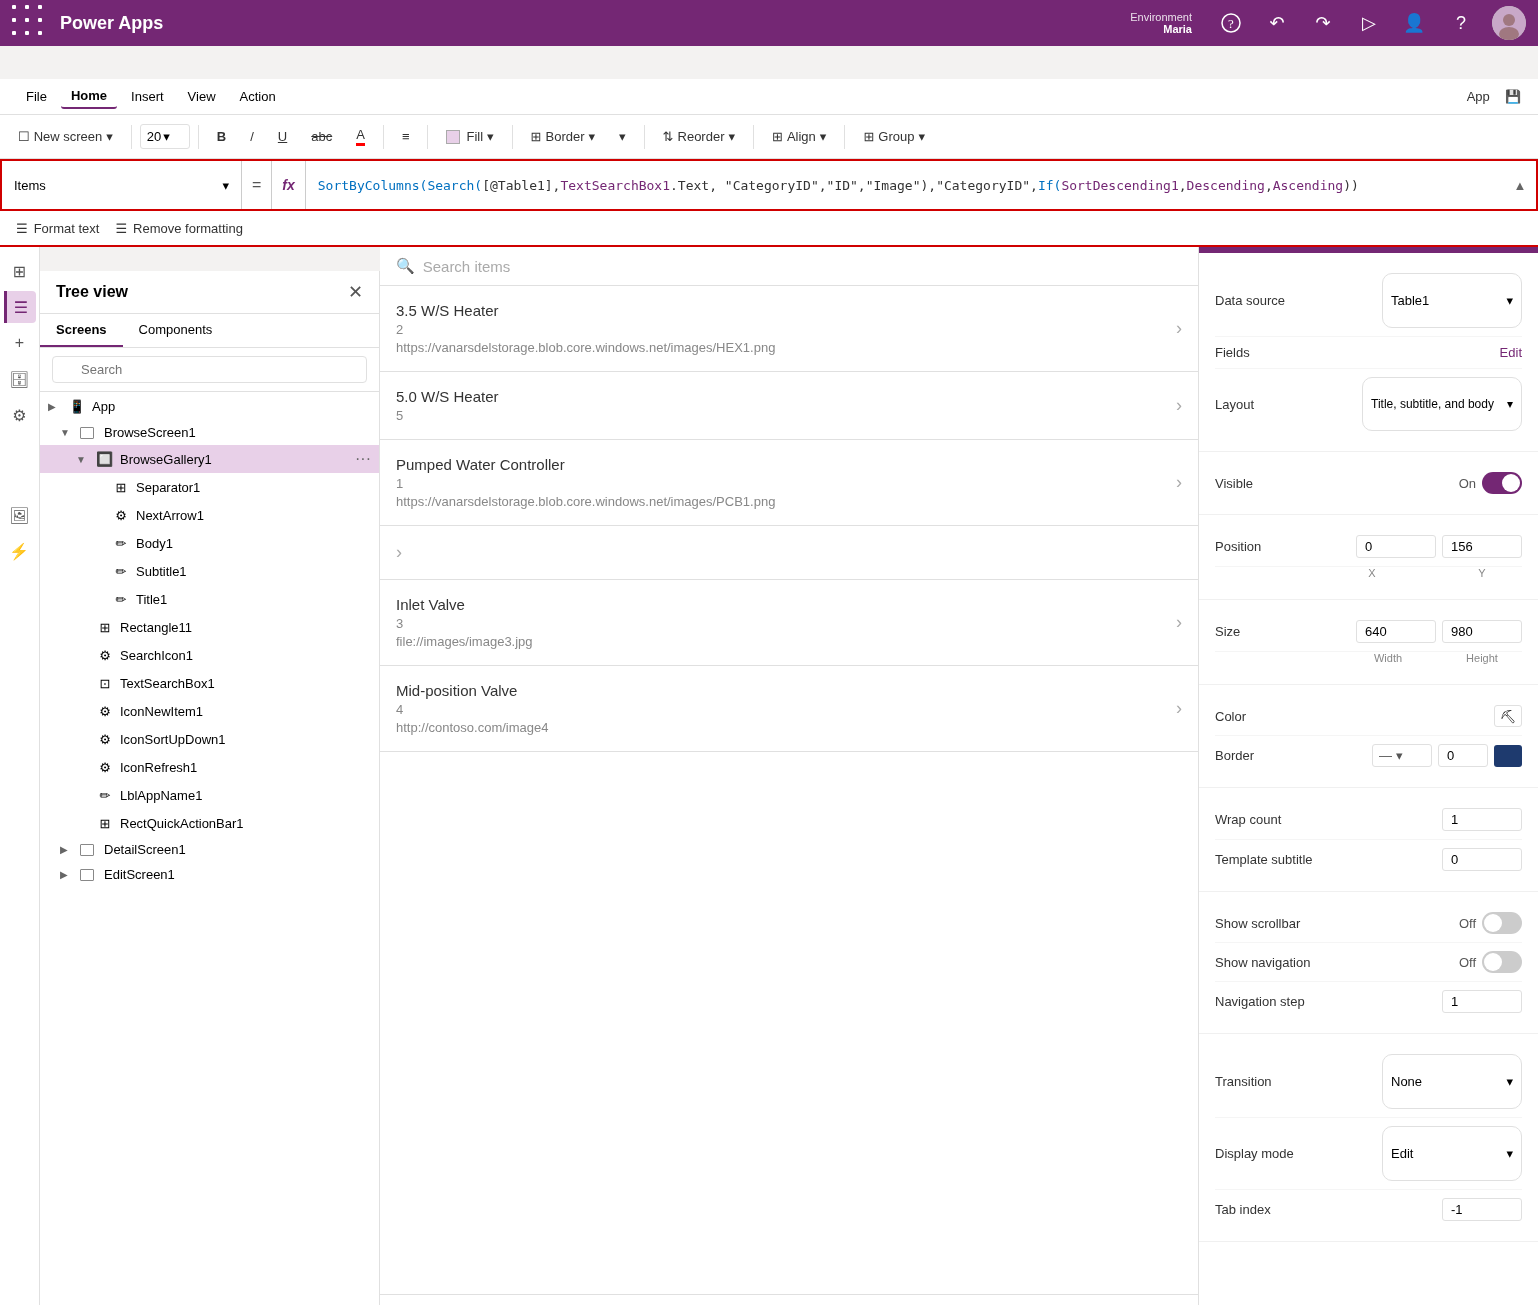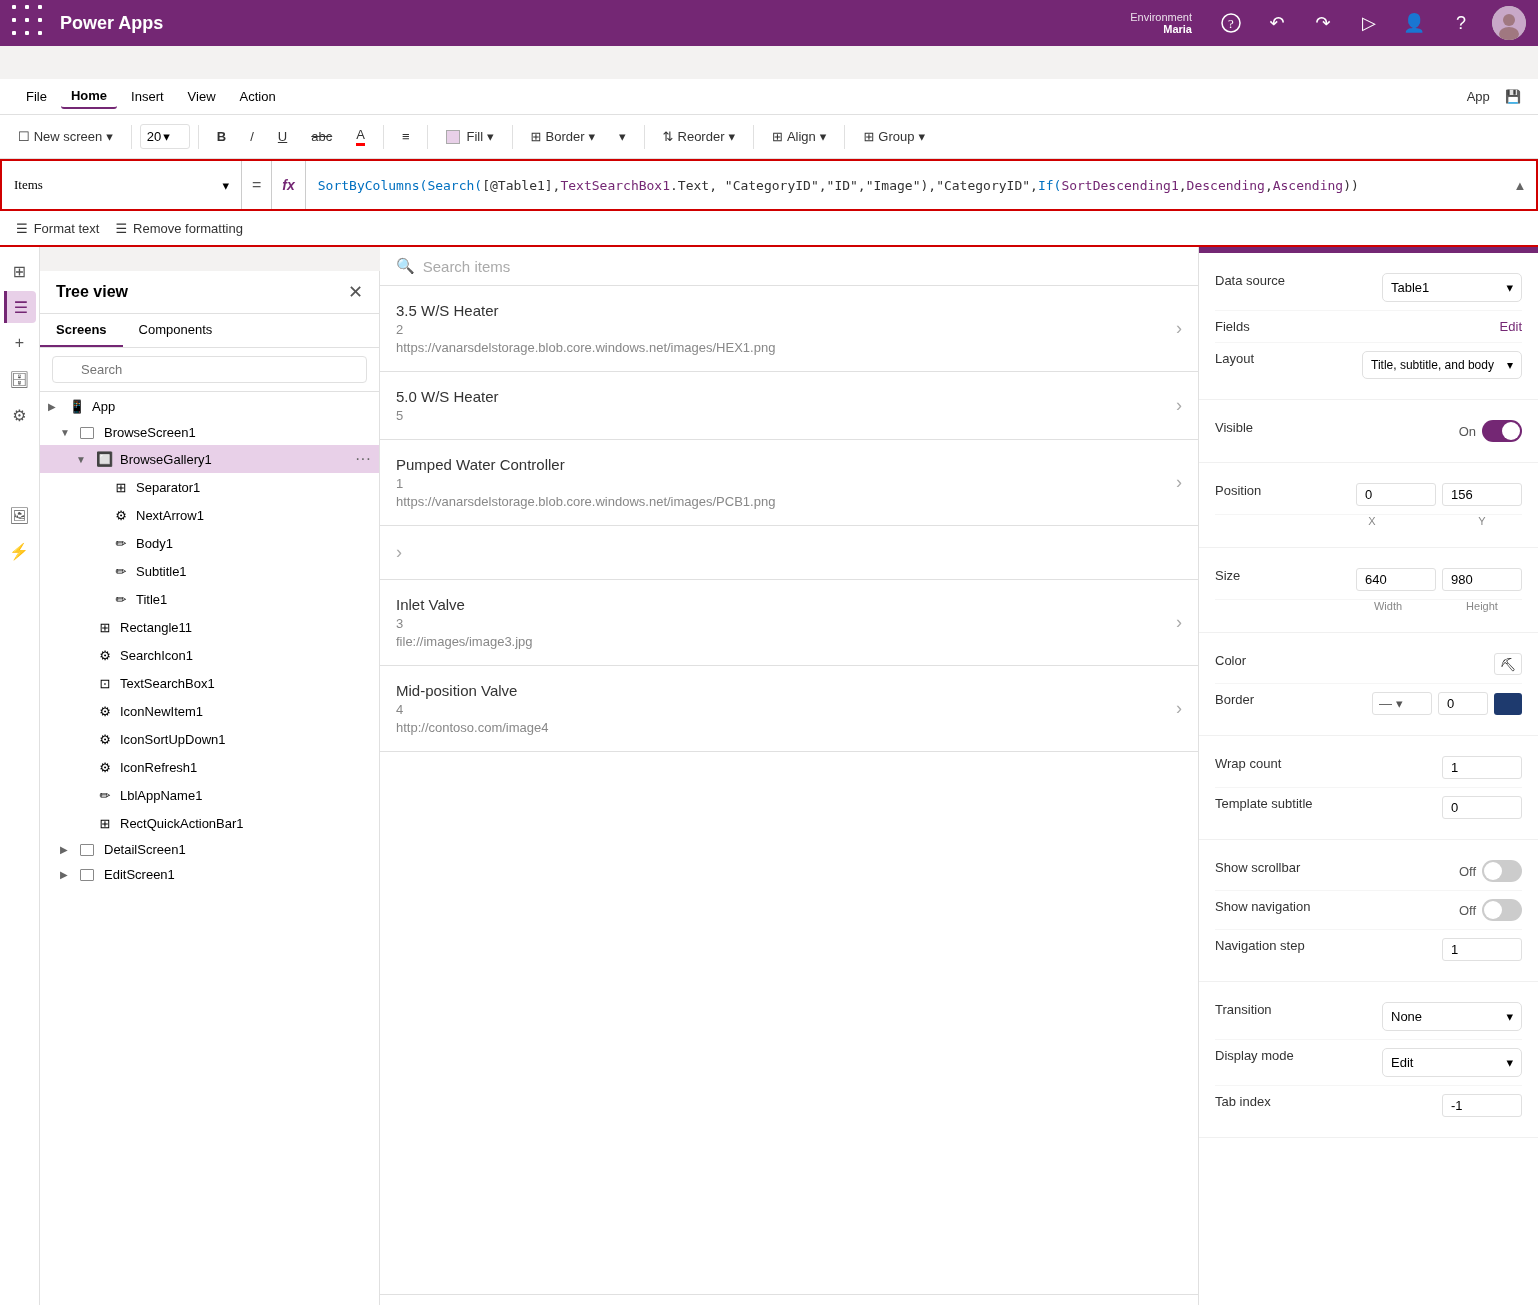"Items" span { font-family: Liberation Serif, serif -> none }
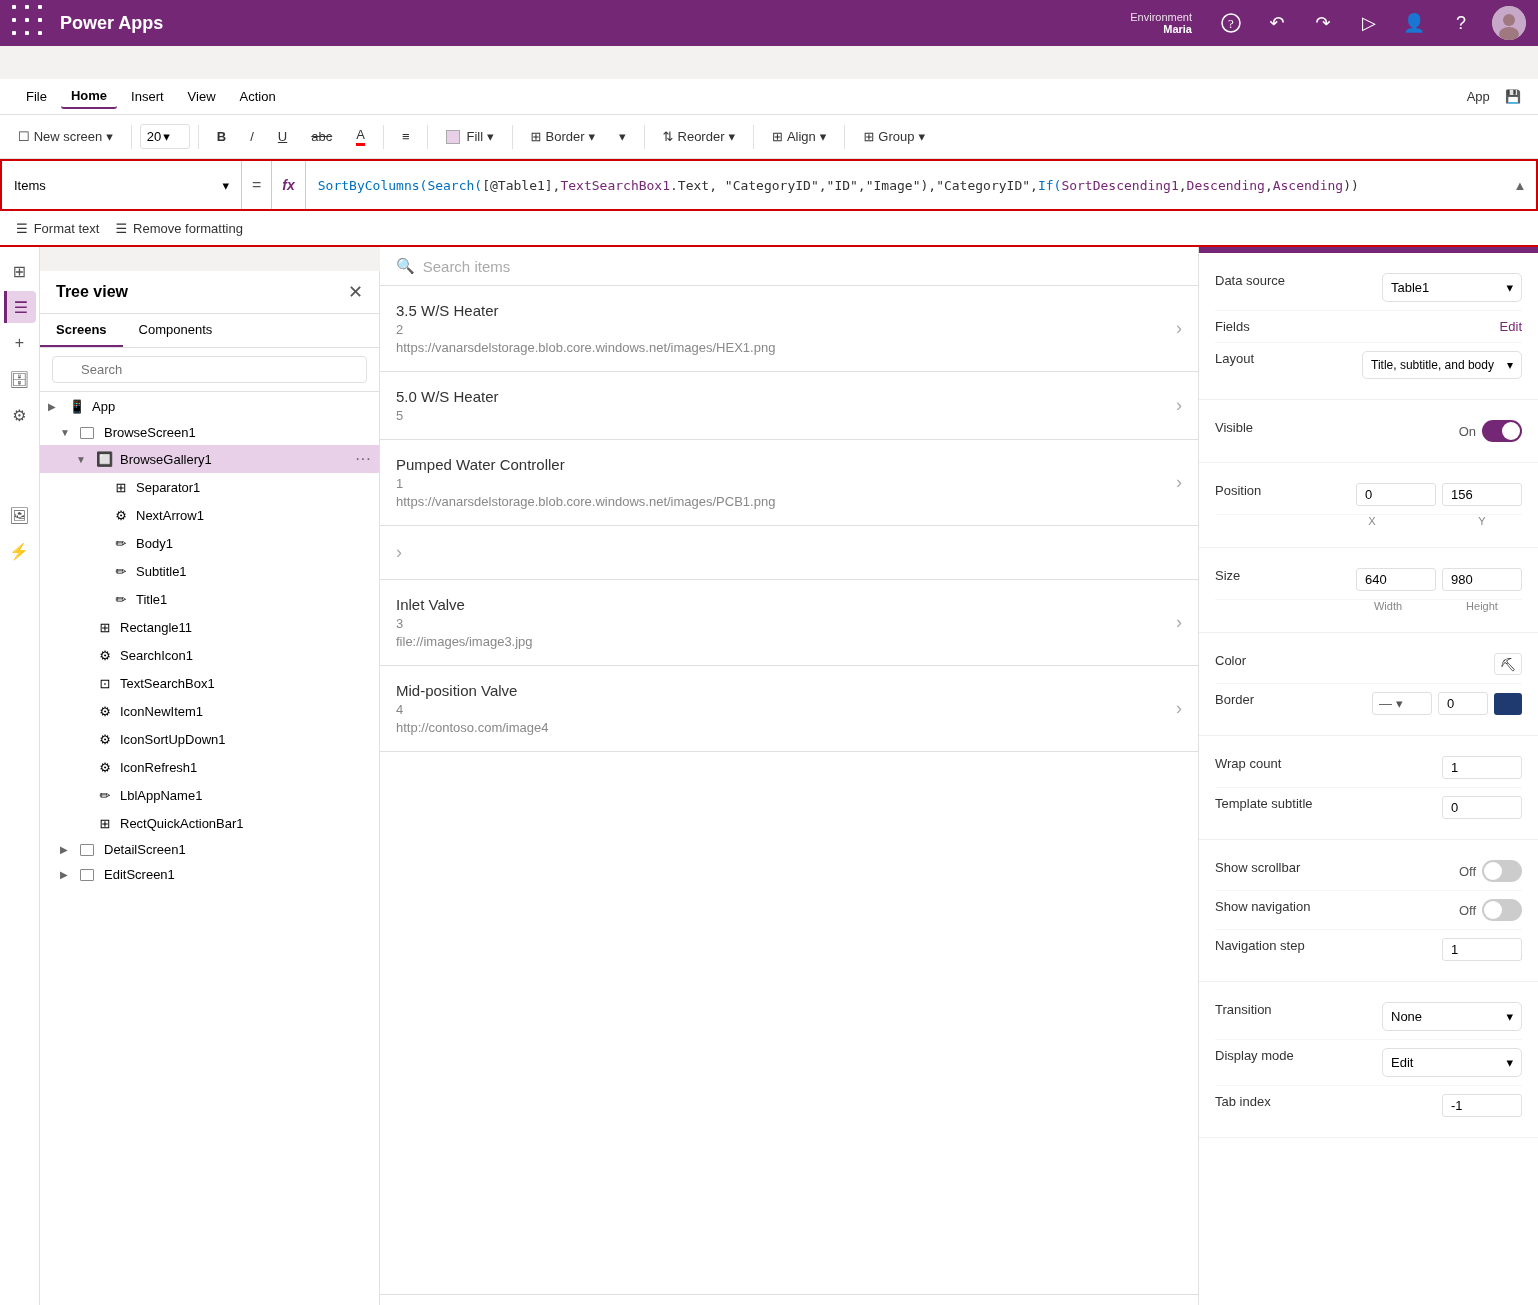"Data source" .props-row { align-items: none -> center }
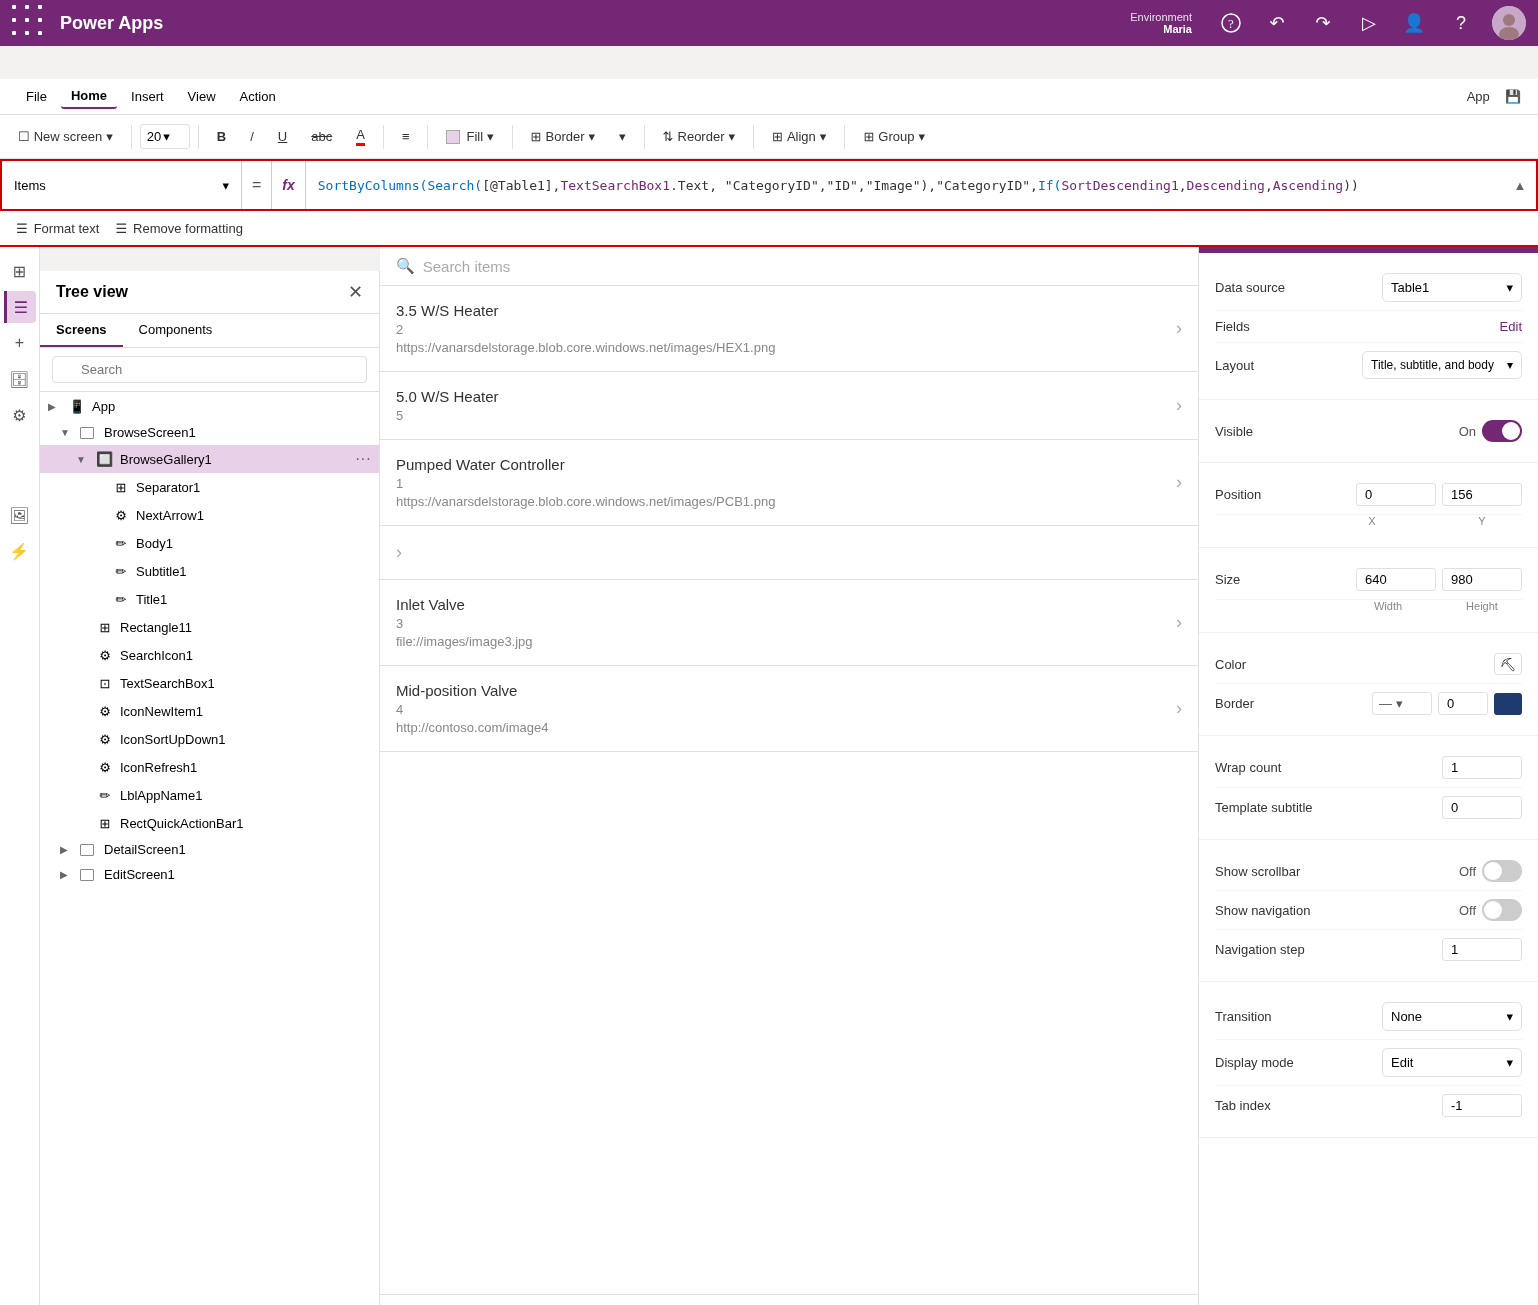"Table1" .props-dropdown { border-radius: 5px -> 10px; padding: 6px 8px -> 19px 8px }
